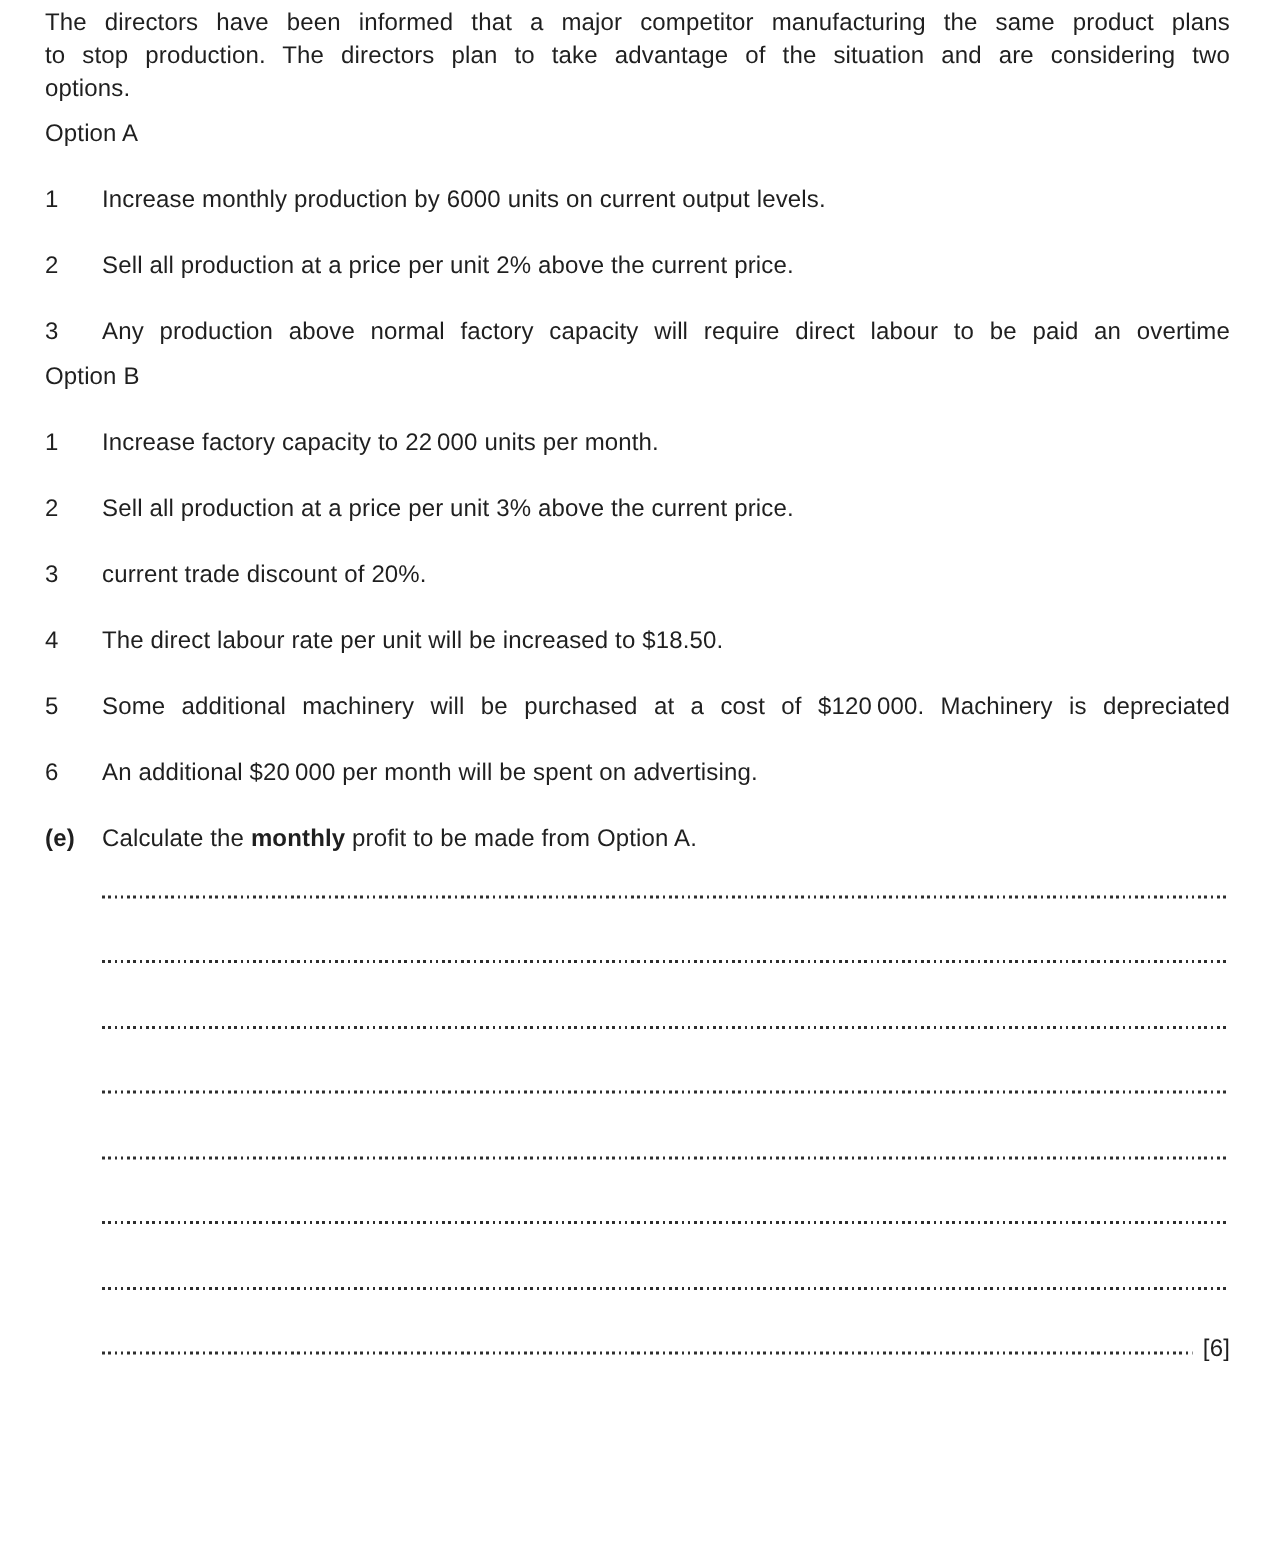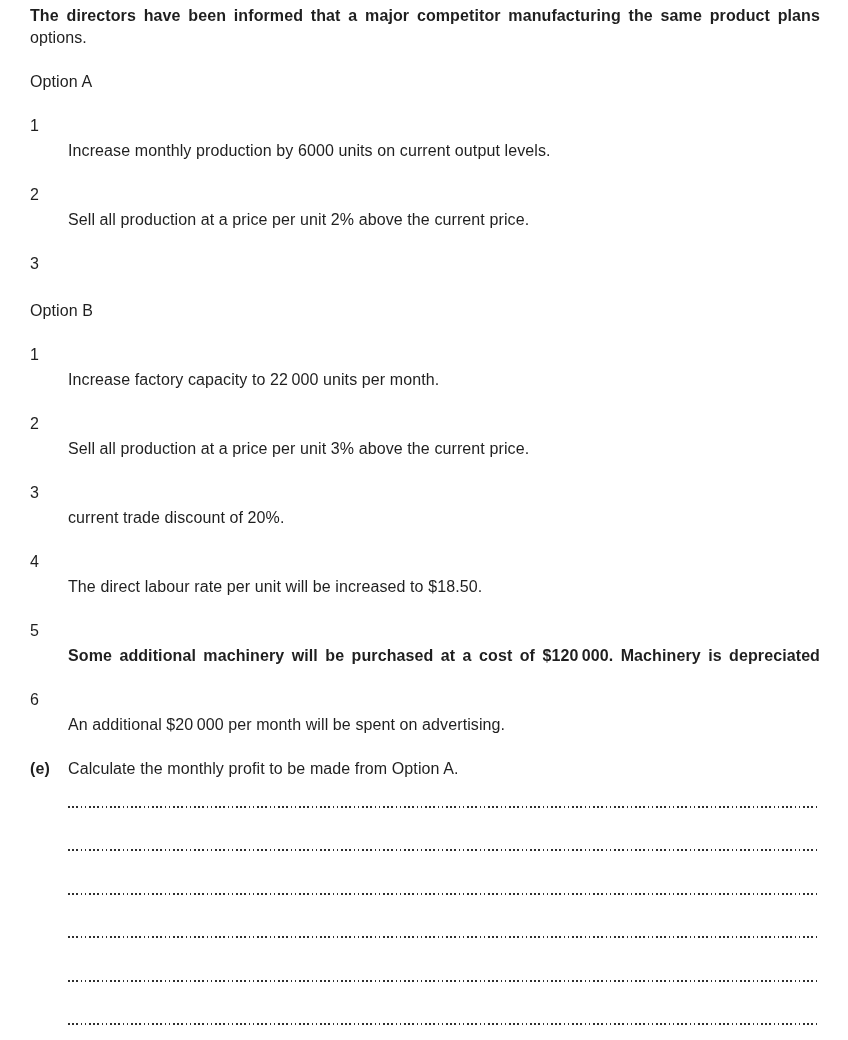"The directors have been informed" .just { font-weight: bold -> none }
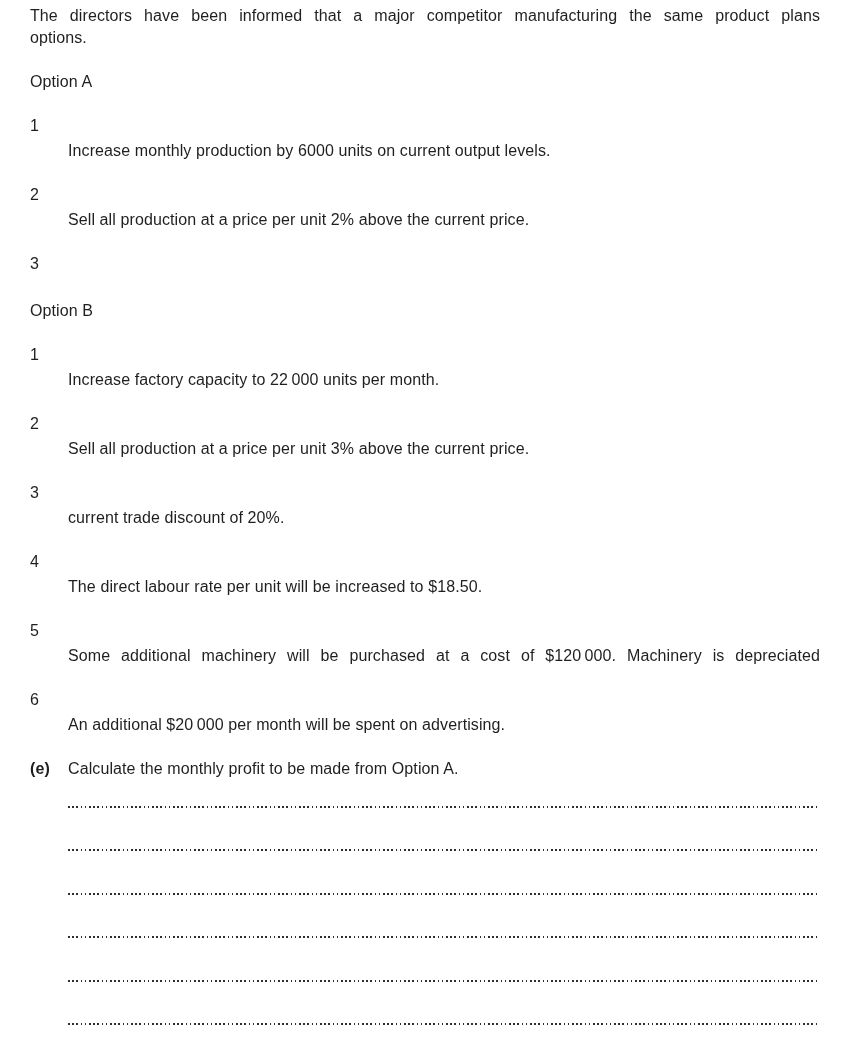"to stop production. The directors" div.line { html: none -> <div>to stop production. The directors plan to take advantage of the situation and are considering two</div> }
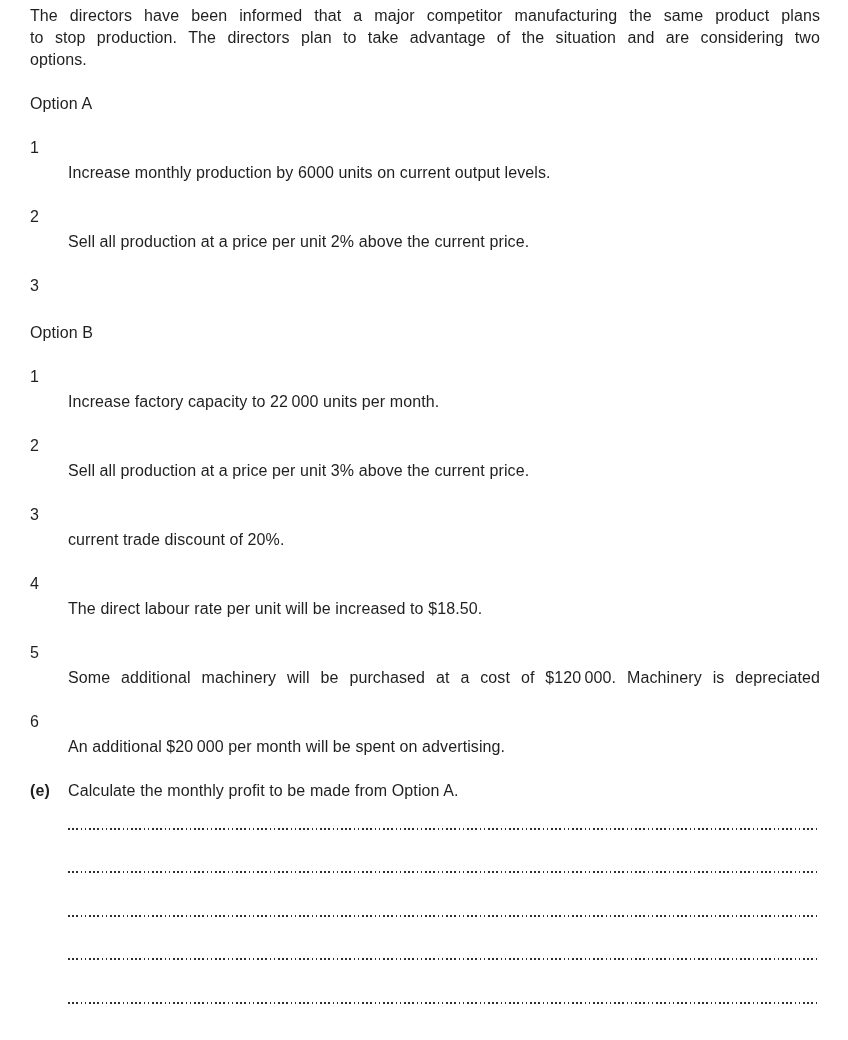"Option A" .block { margin-top: 22px -> 8px }
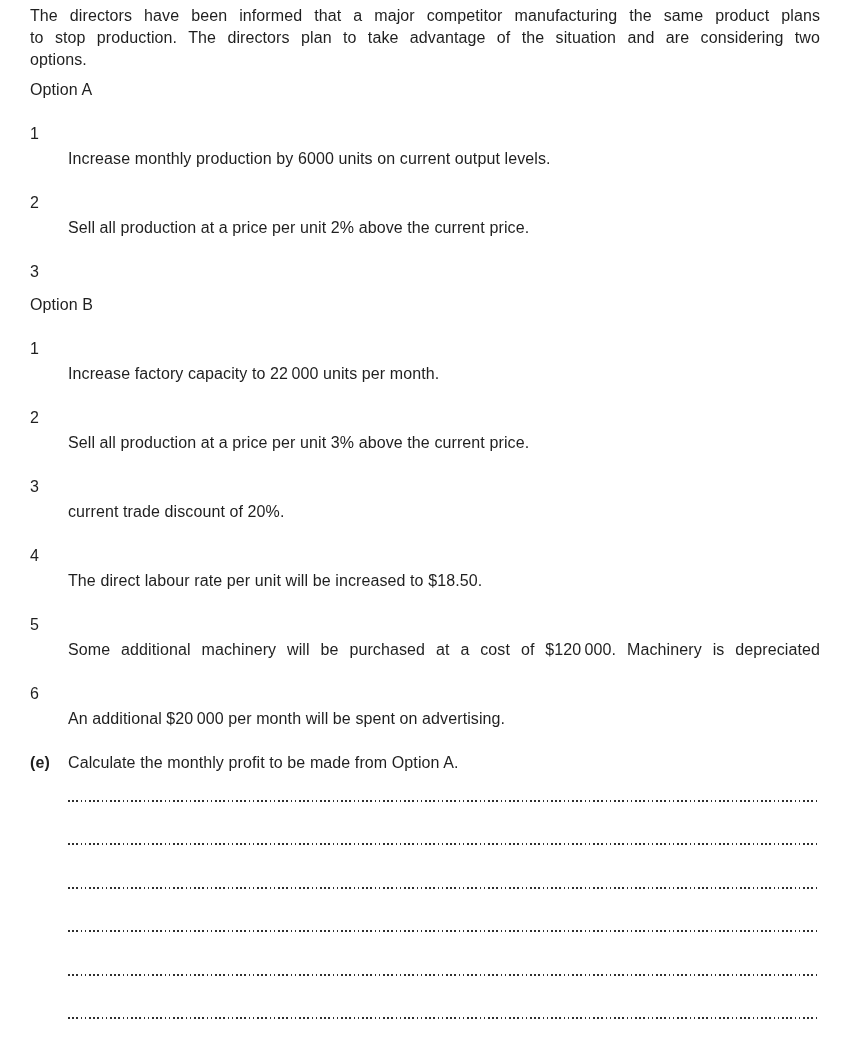"Increase monthly production by 6000" .itext { margin-top: 25px -> none }
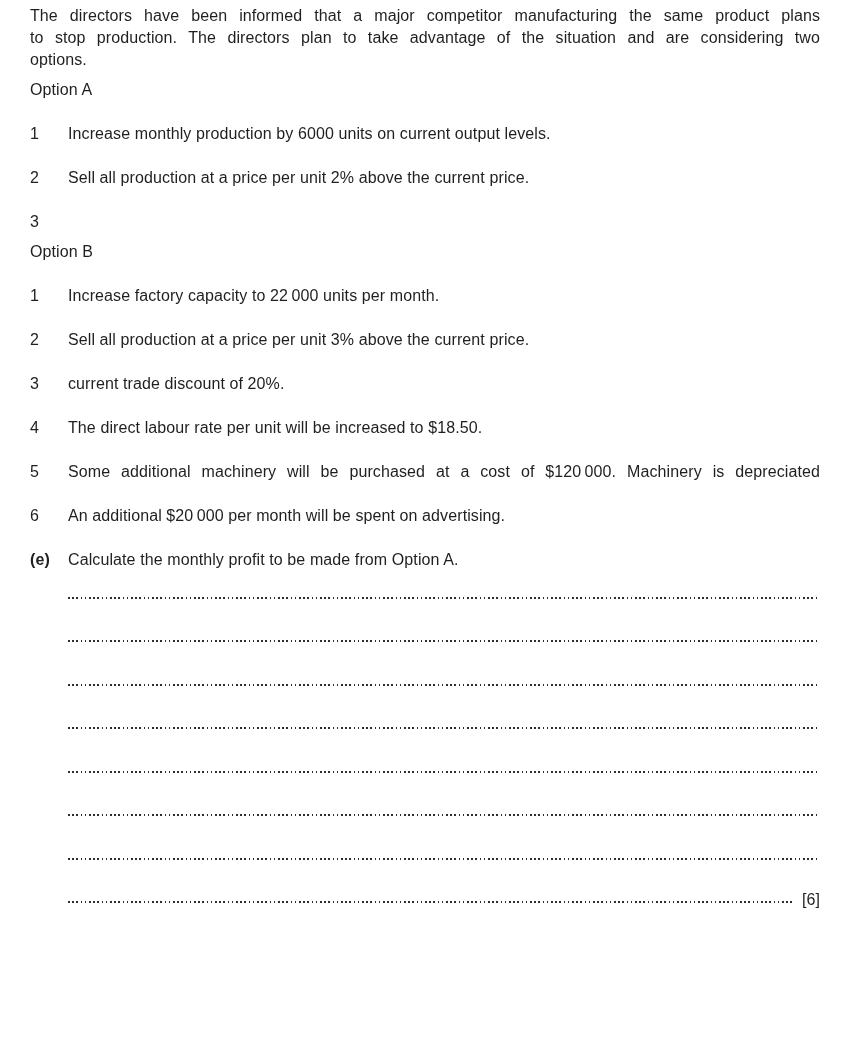"Any production above normal factory" div.line { html: none -> <div>Any production above normal factory capacity will require direct labour to be paid an overtime</div> }
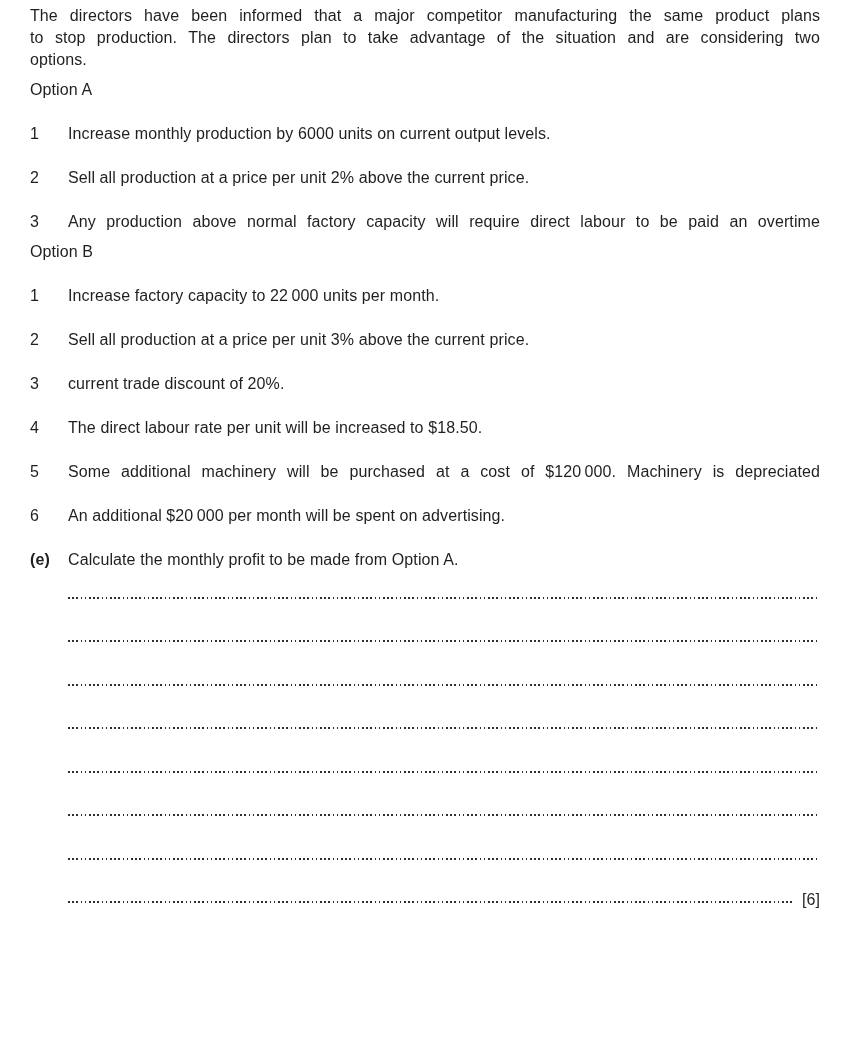"monthly" b { font-weight: 400 -> 700 }
